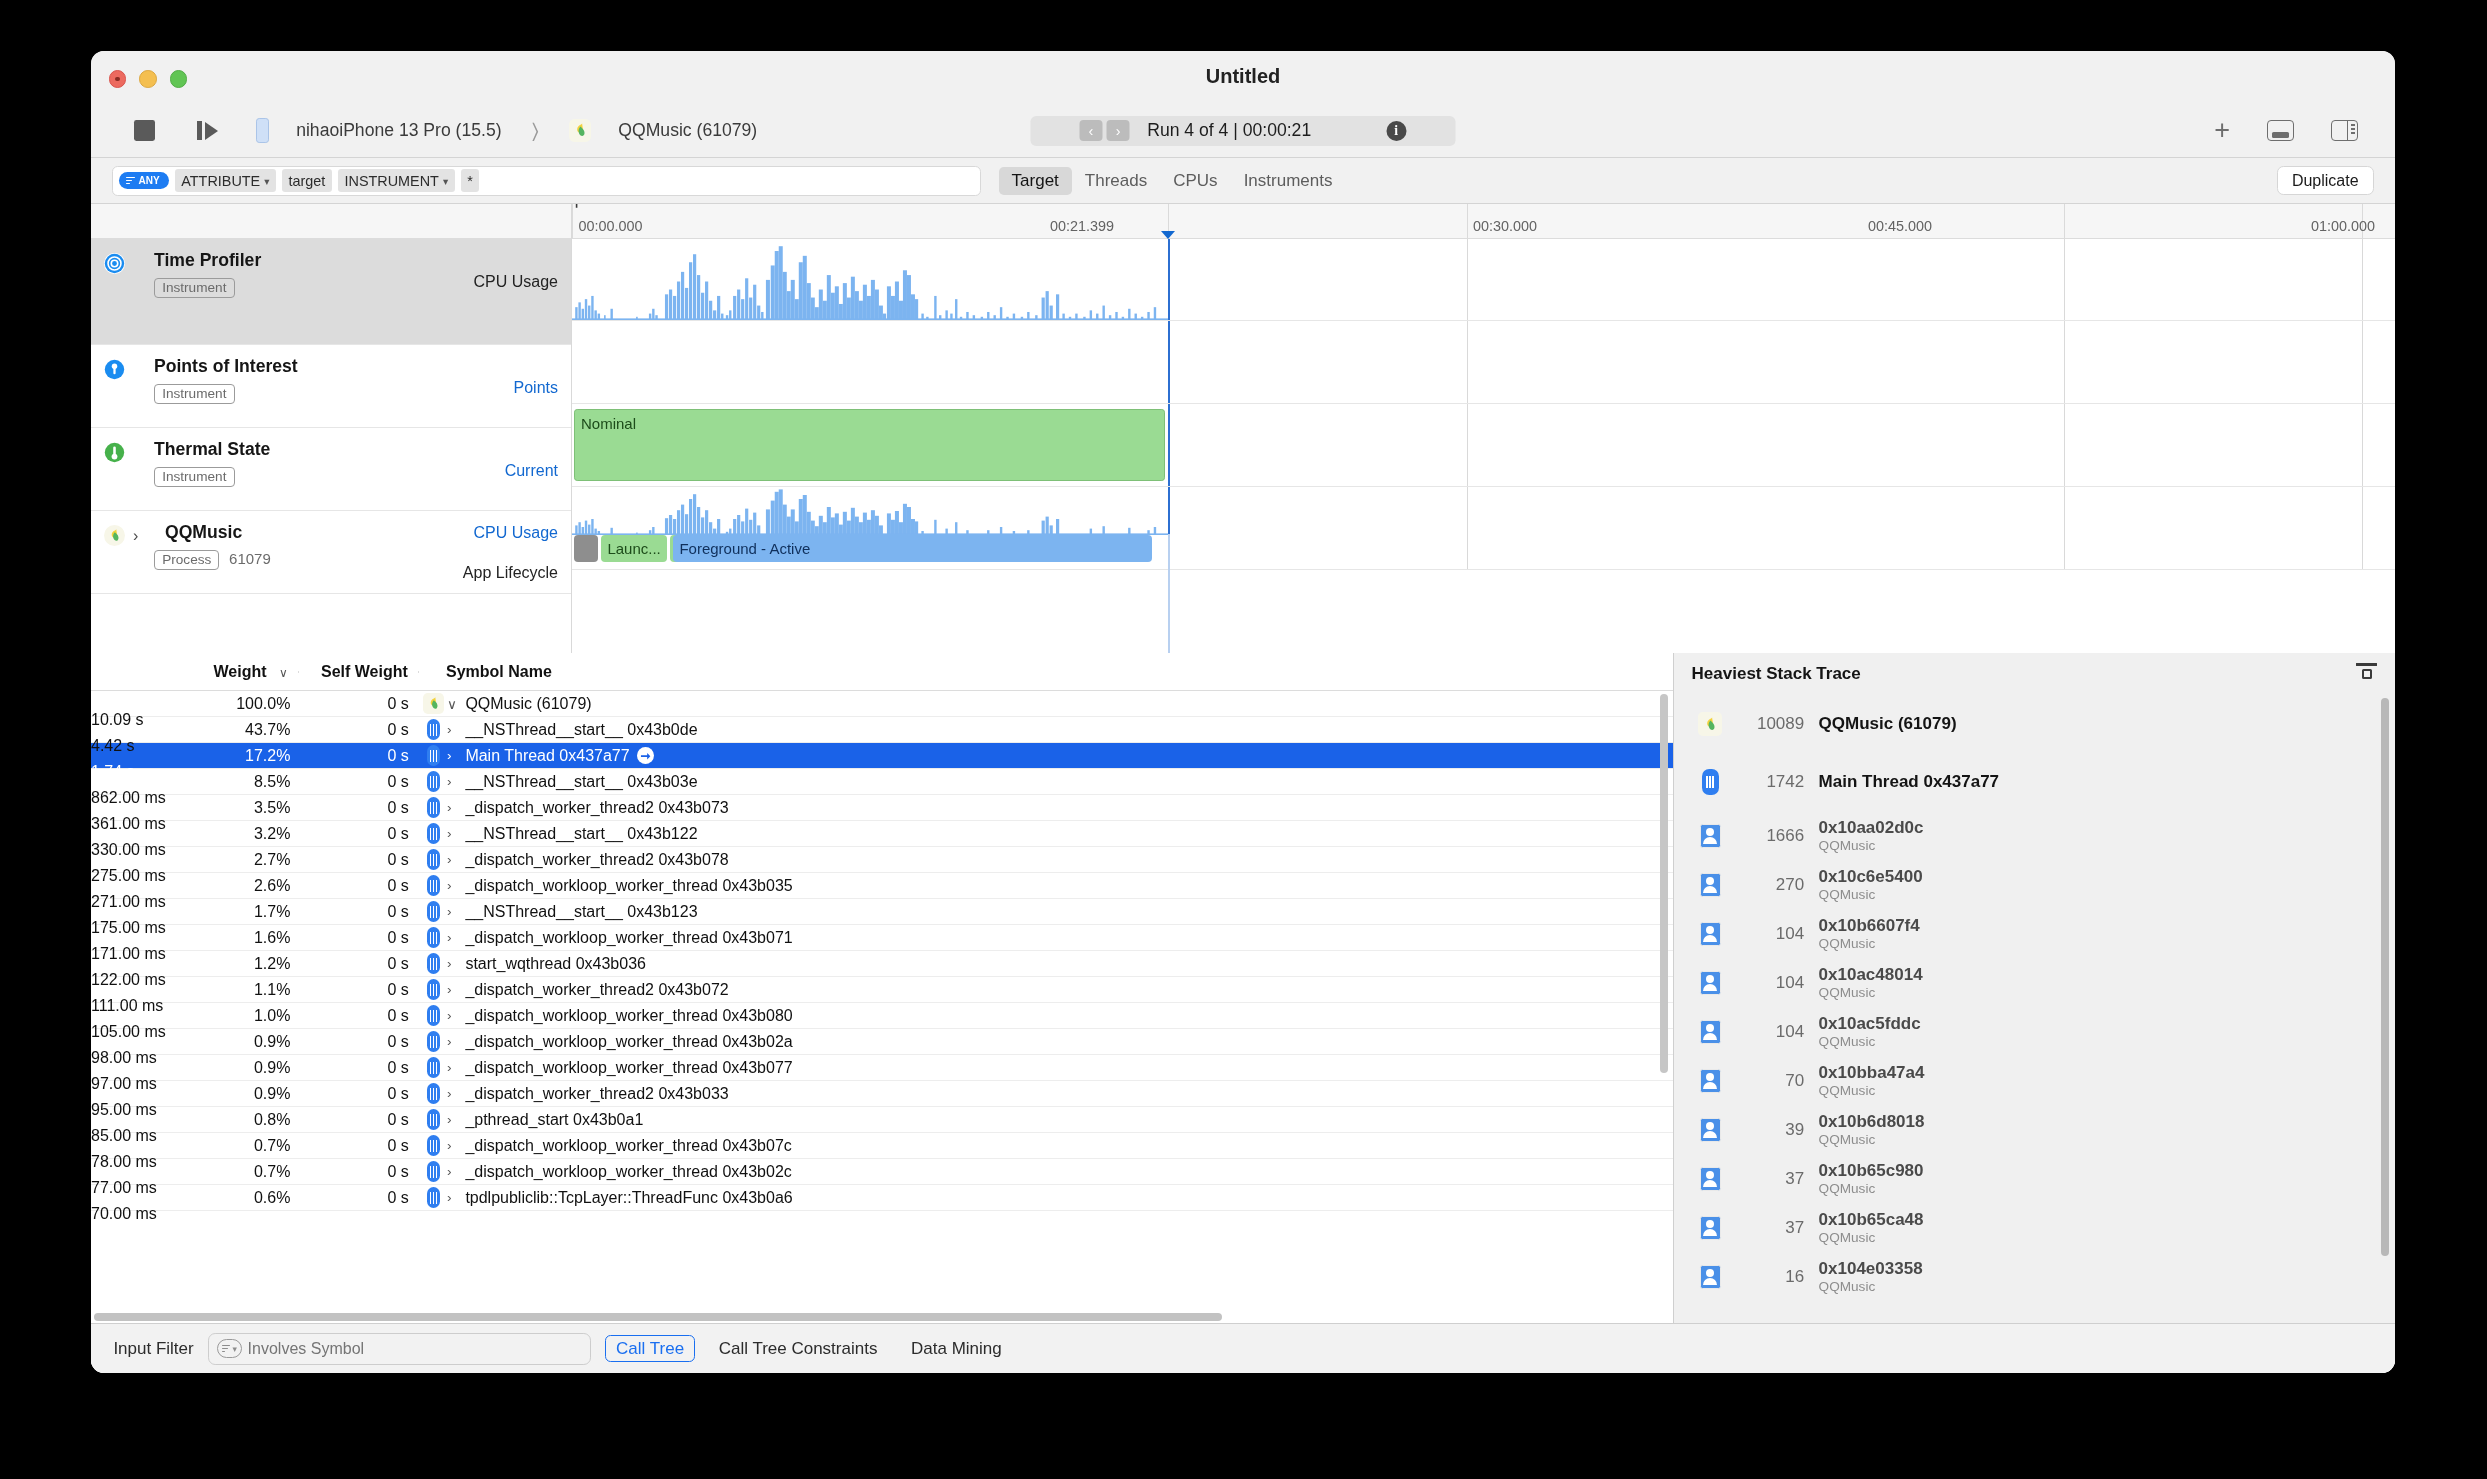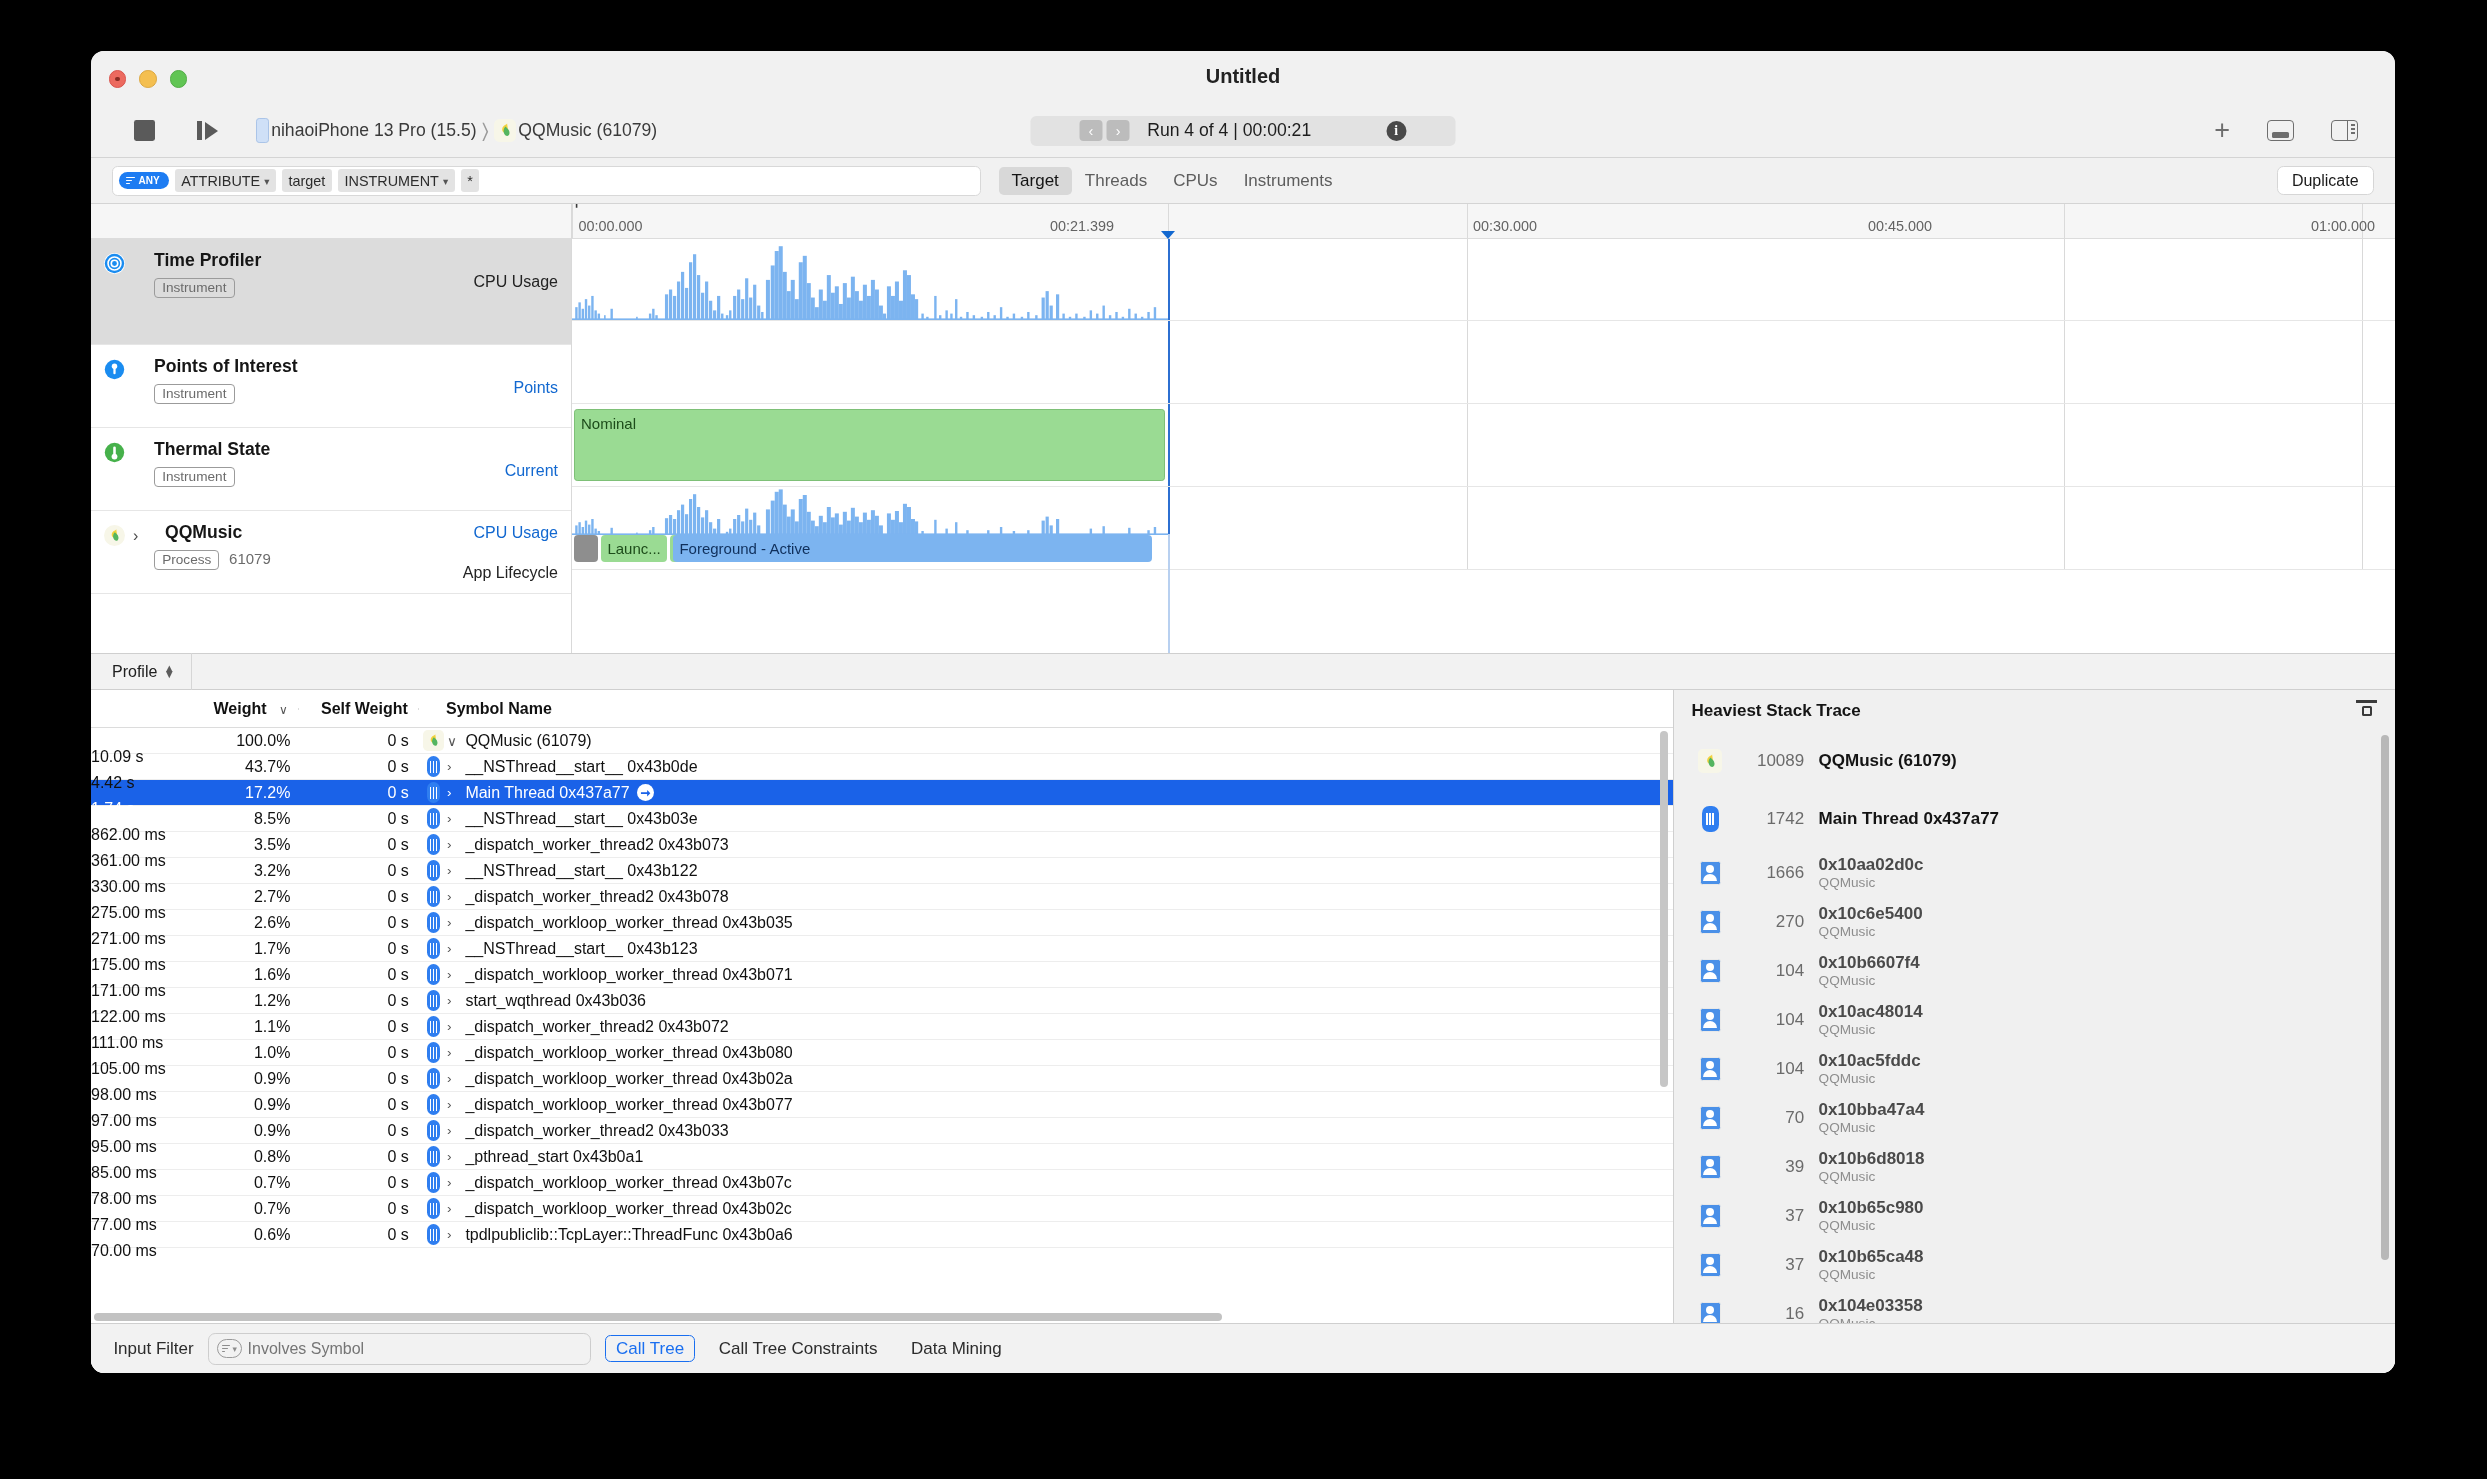"nihaoiPhone 13 Pro (15.5)" .device-chip { gap: 2px -> 27px }
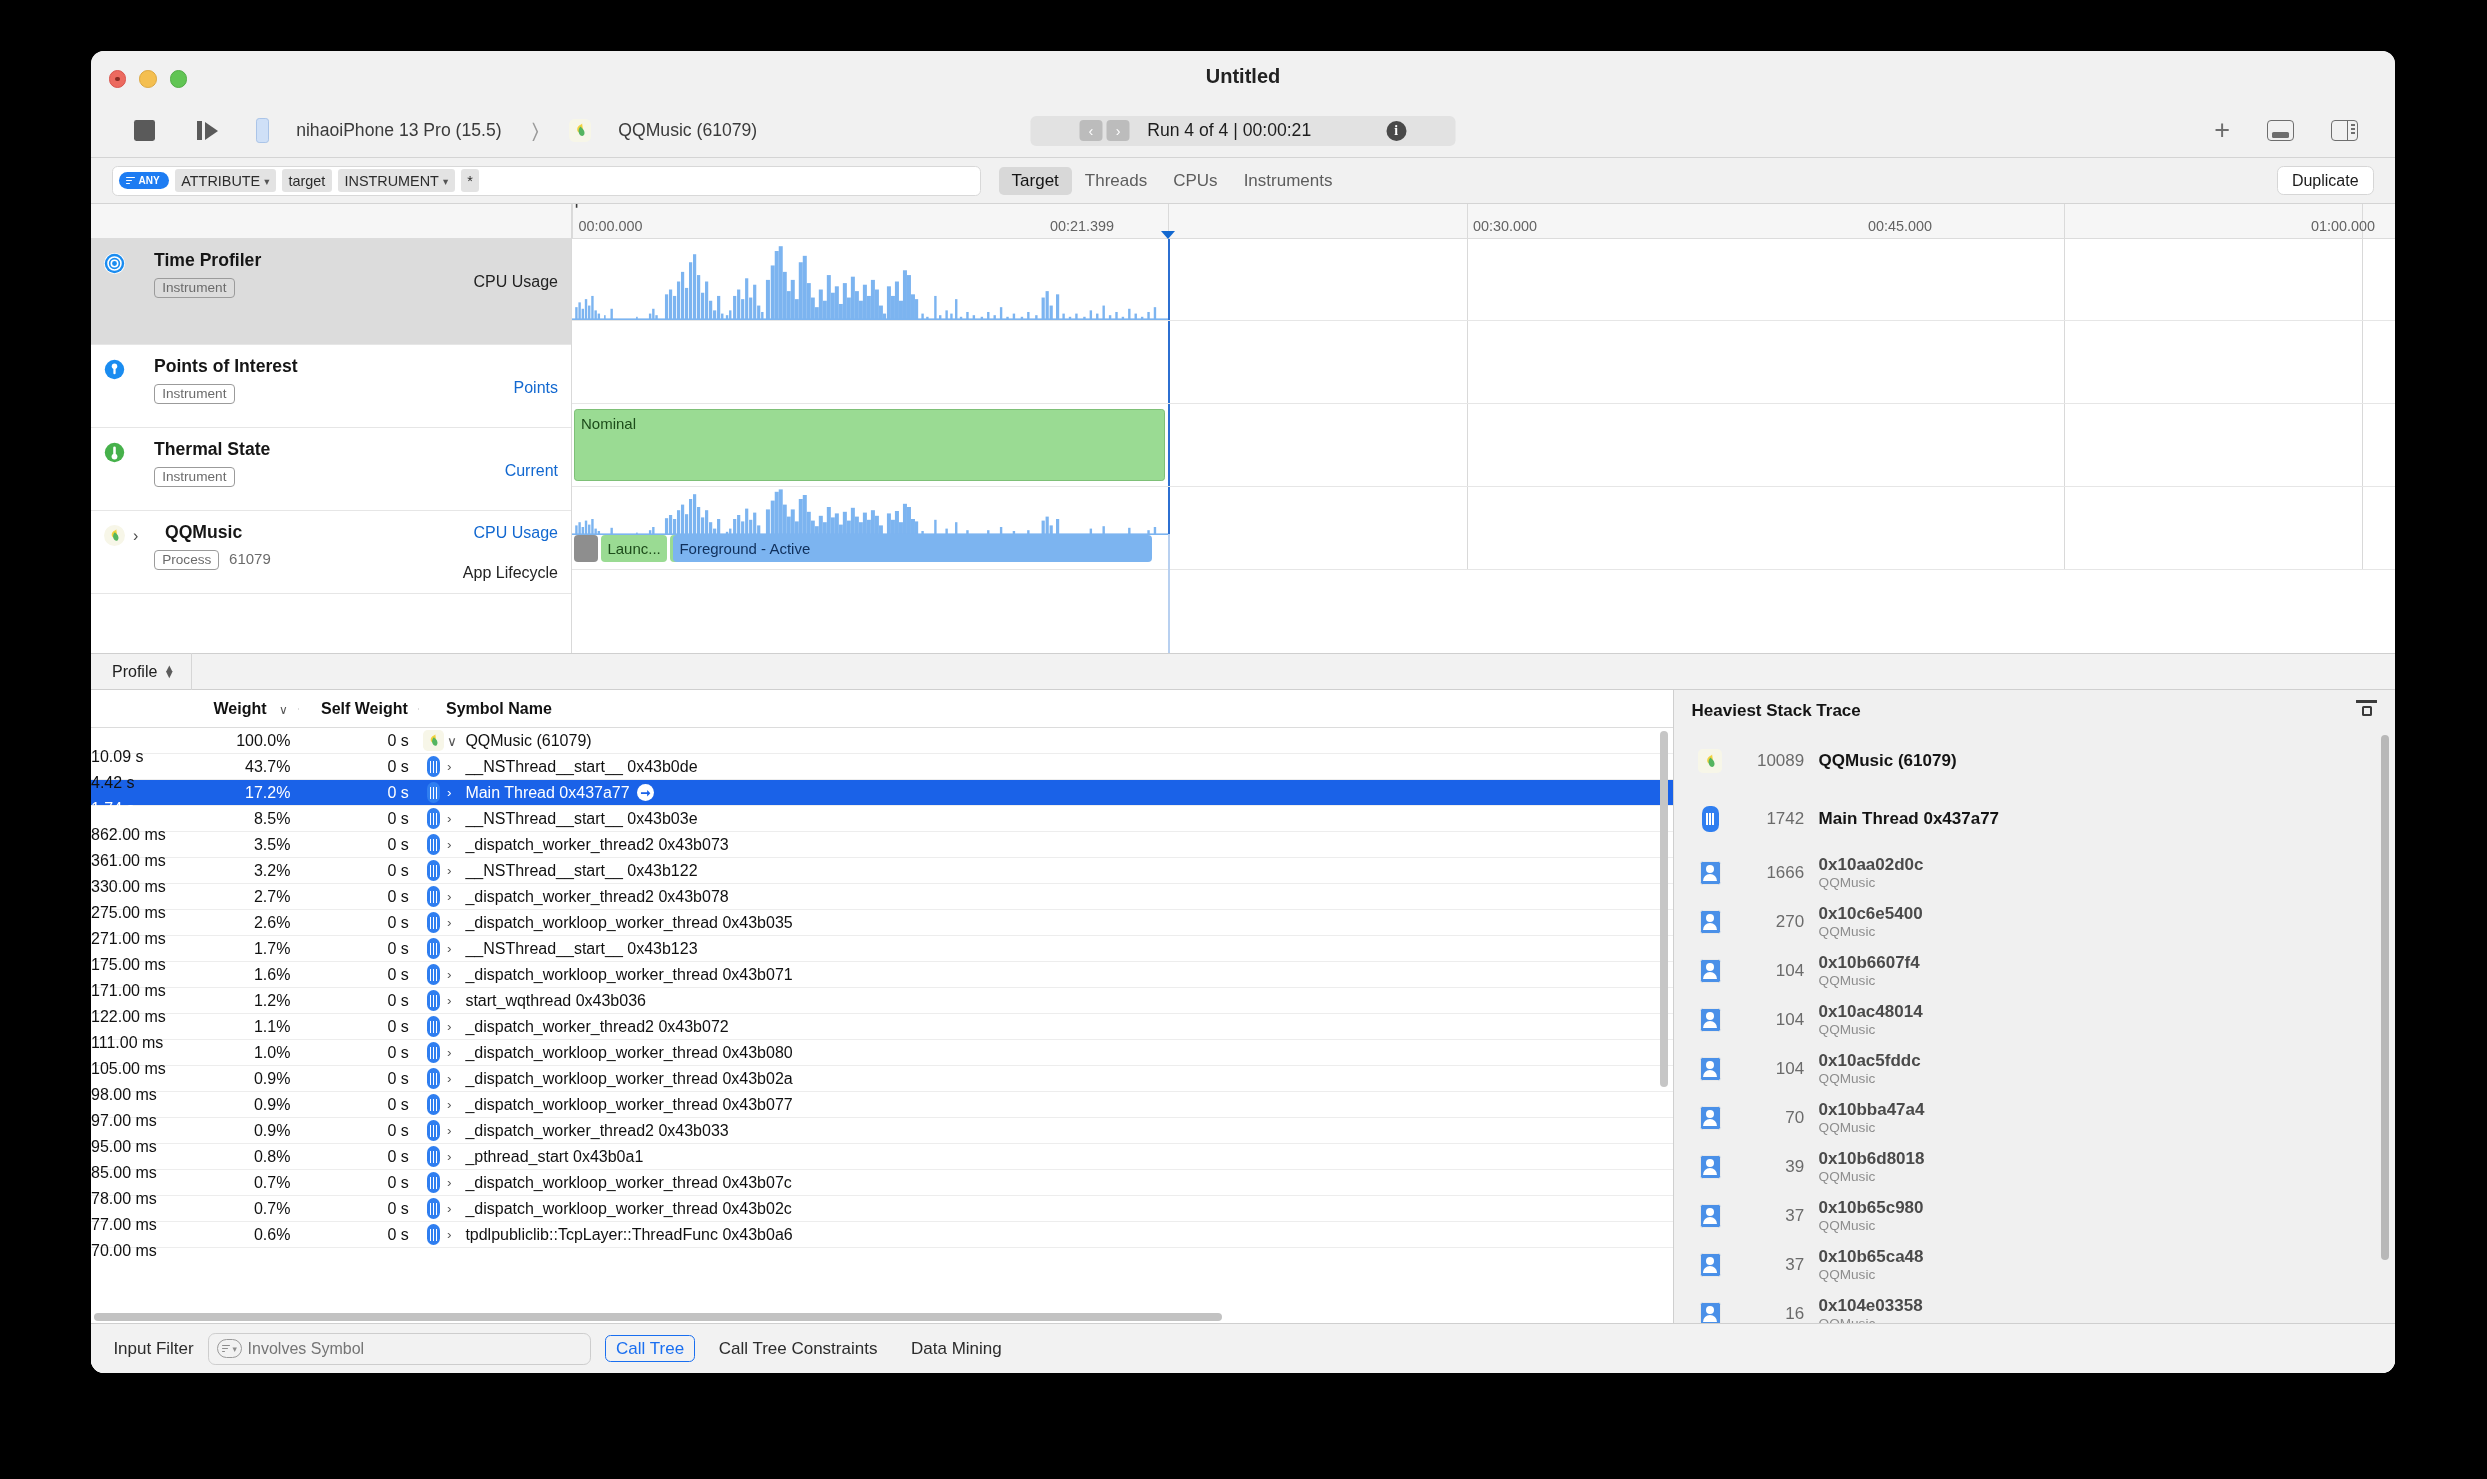"Profile" div.jumpbar { html: <div> <span>Profile</span> <span> <span>▲</span> <span>▼</span> </span> <span></span> </div> -> none }
